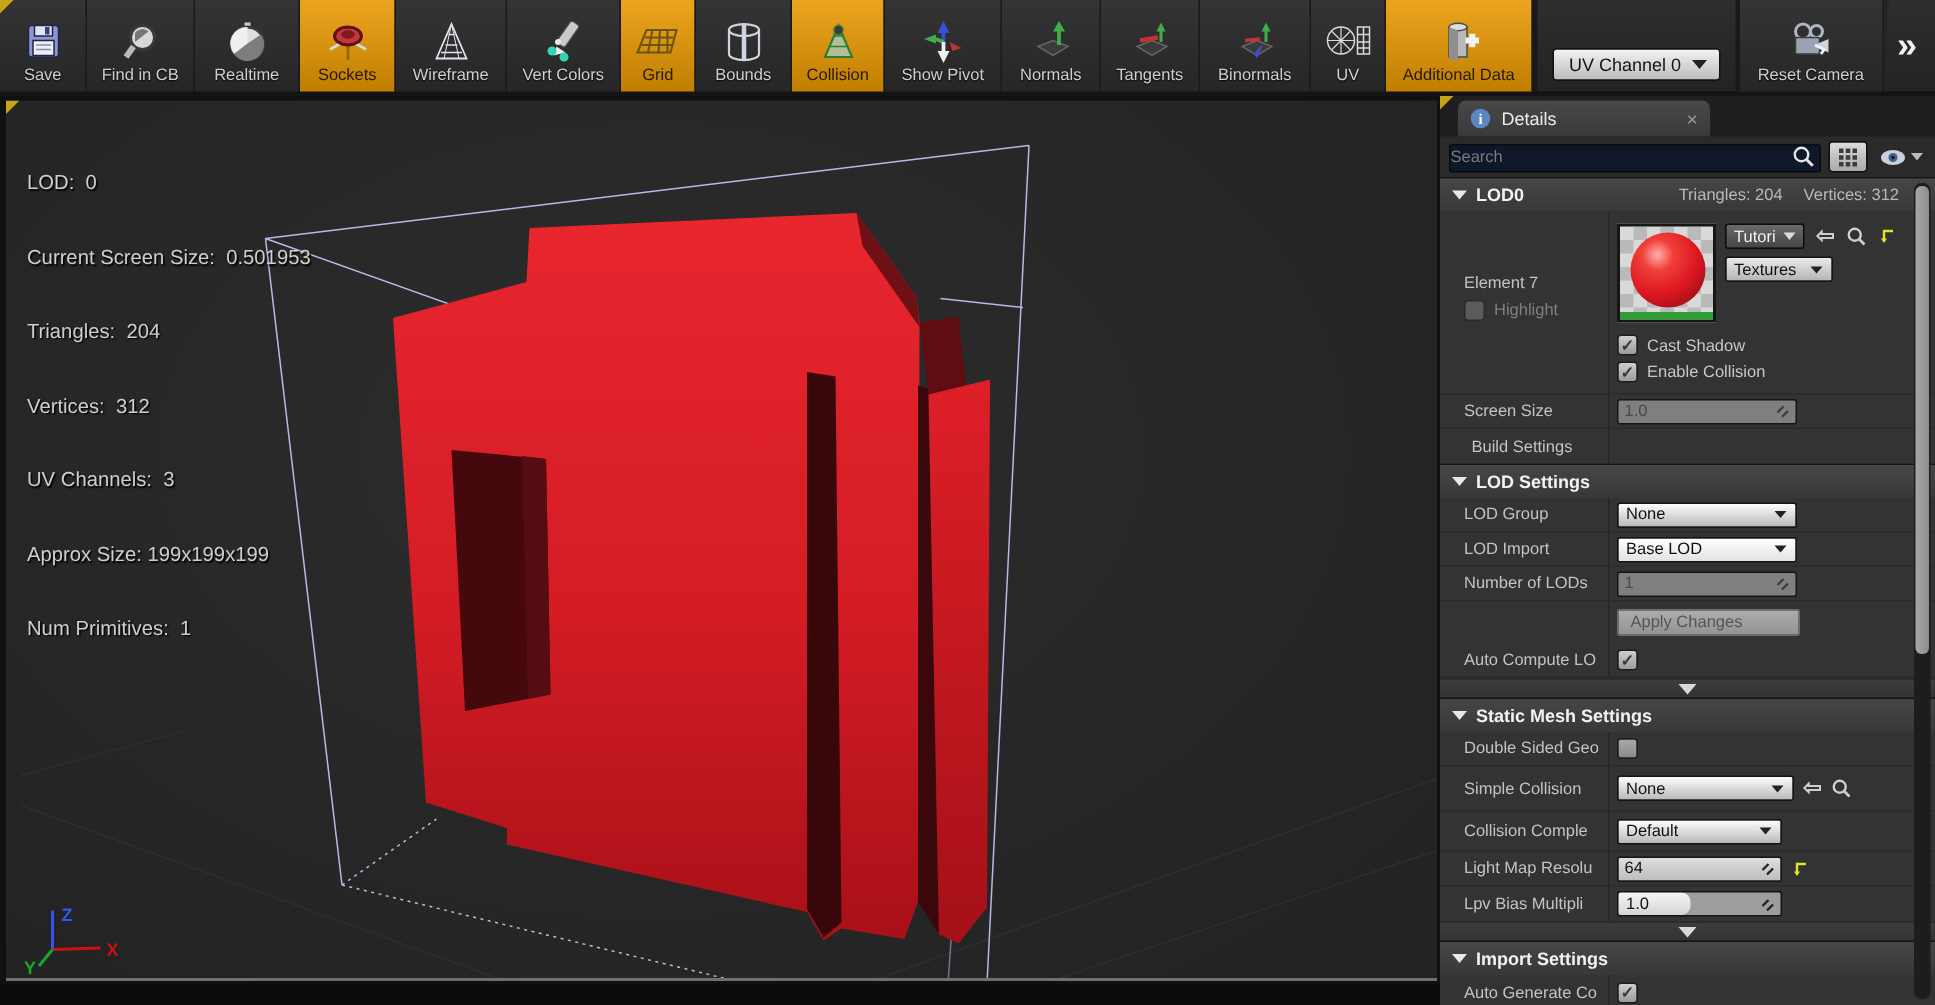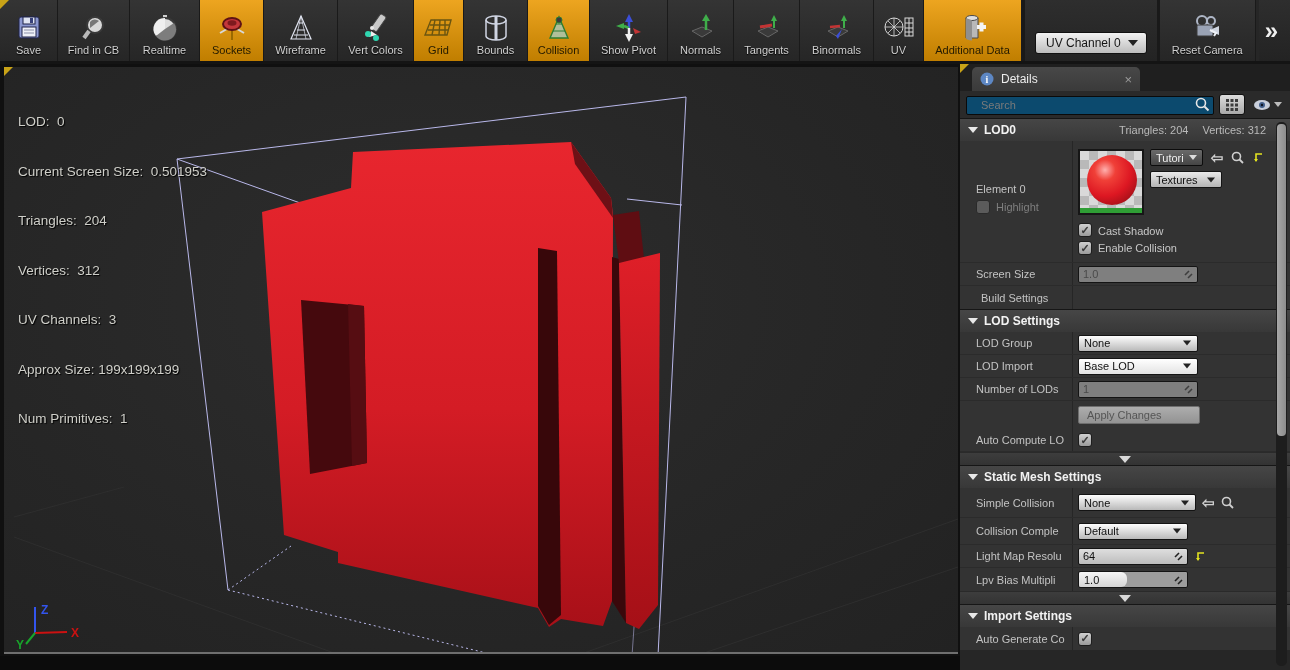"Search" .searchbox input { background: #0c4a6e -> #0f172a; padding: 0 22px 0 14px -> 0 22px 0 0 }
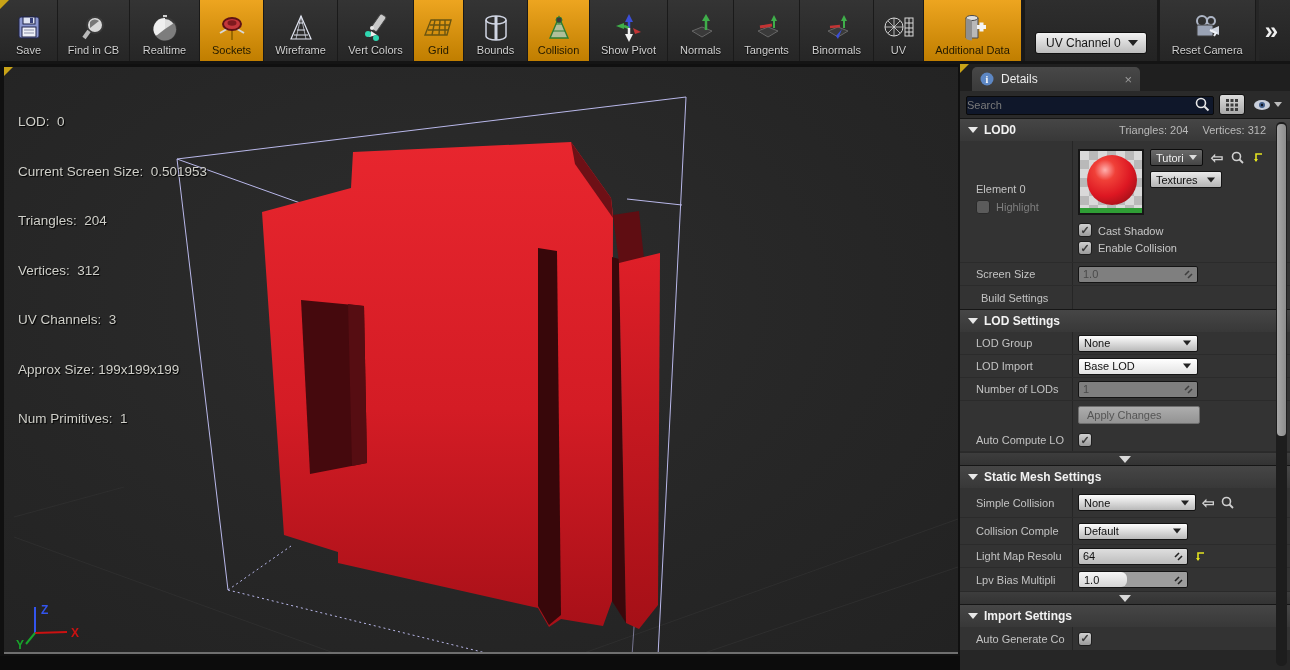"Element 0" div { text: 0 -> 7 }
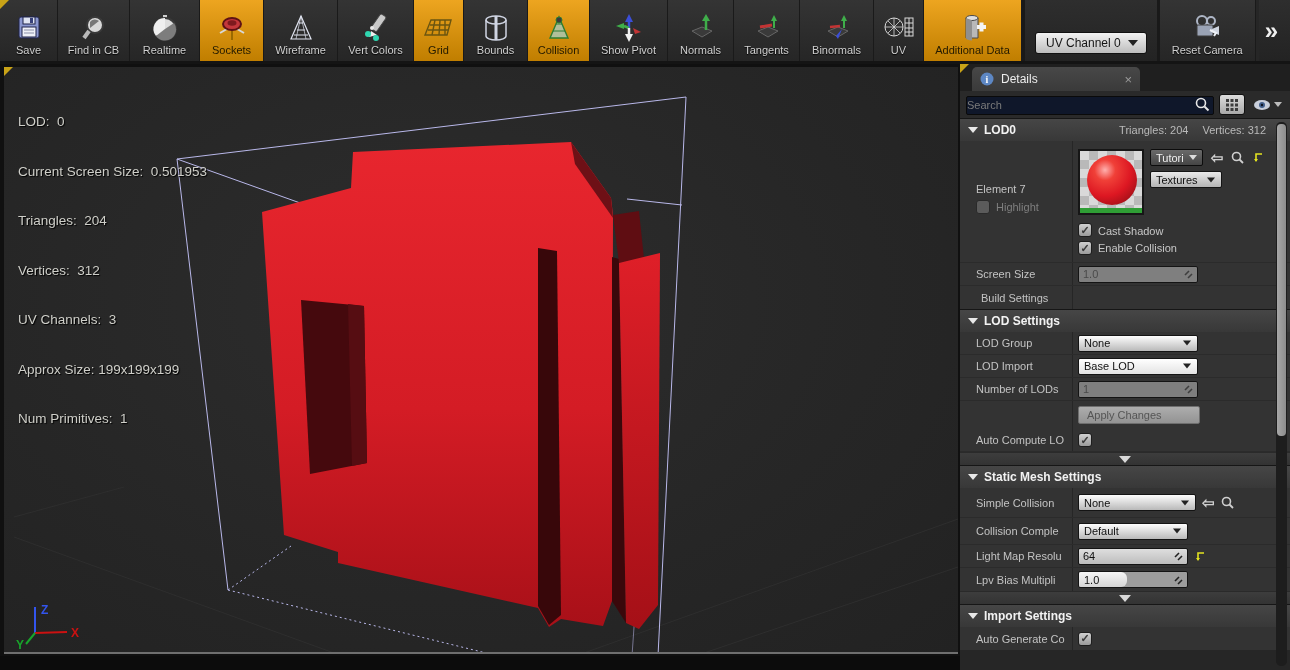"Double Sided Geo" div.prow { html: none -> <div> <div>Double Sided Geo</div> <div> <span></span> </div> </div> }
